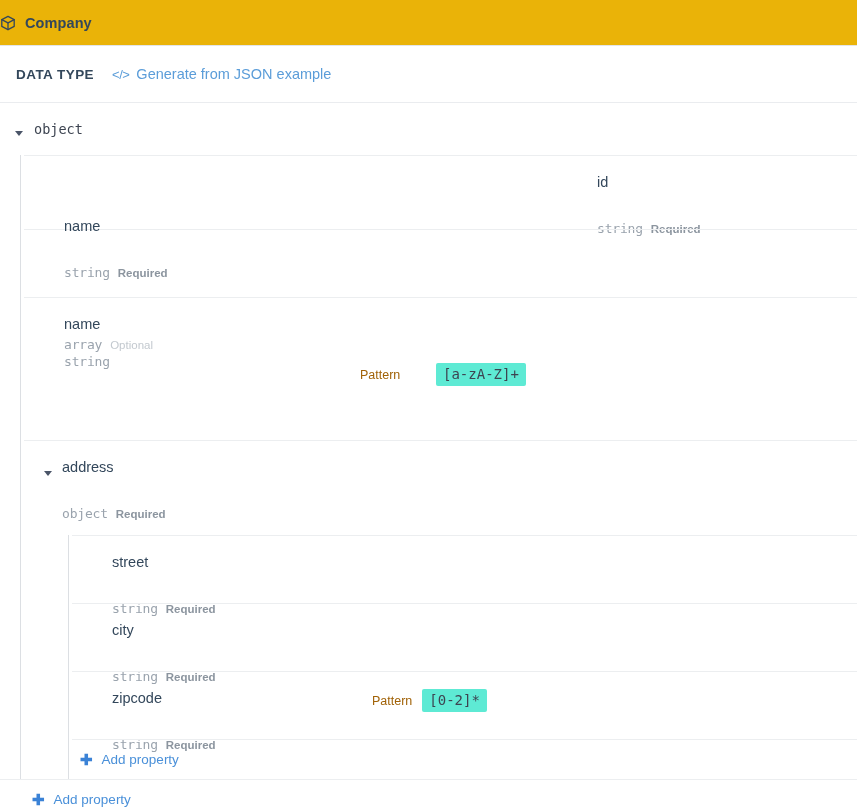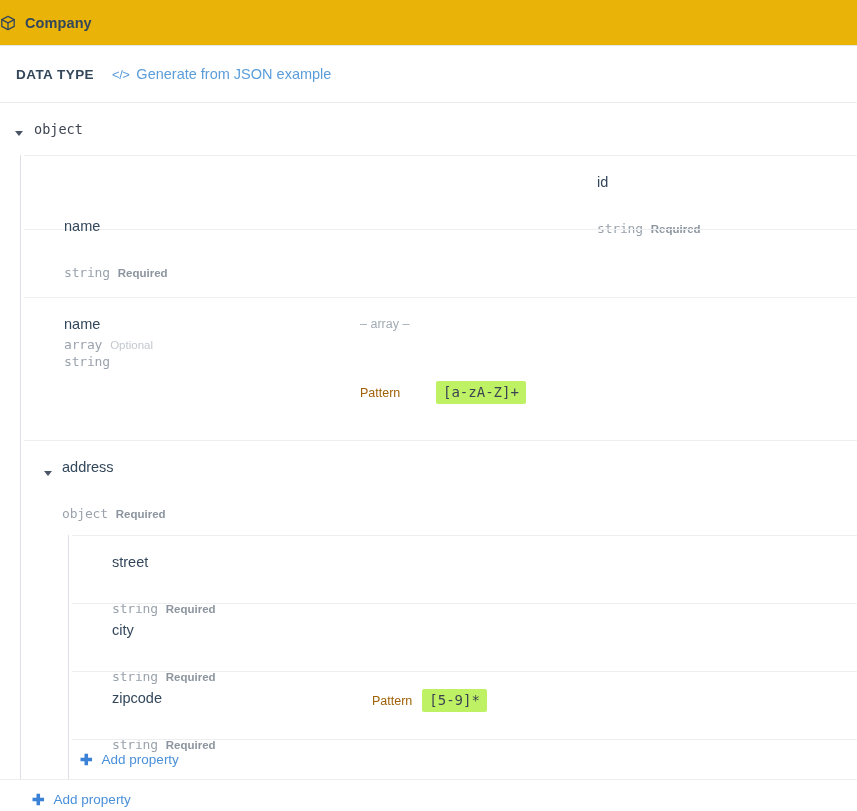"– array –" div.sep-label { html: <div>– array –</div> -> none }
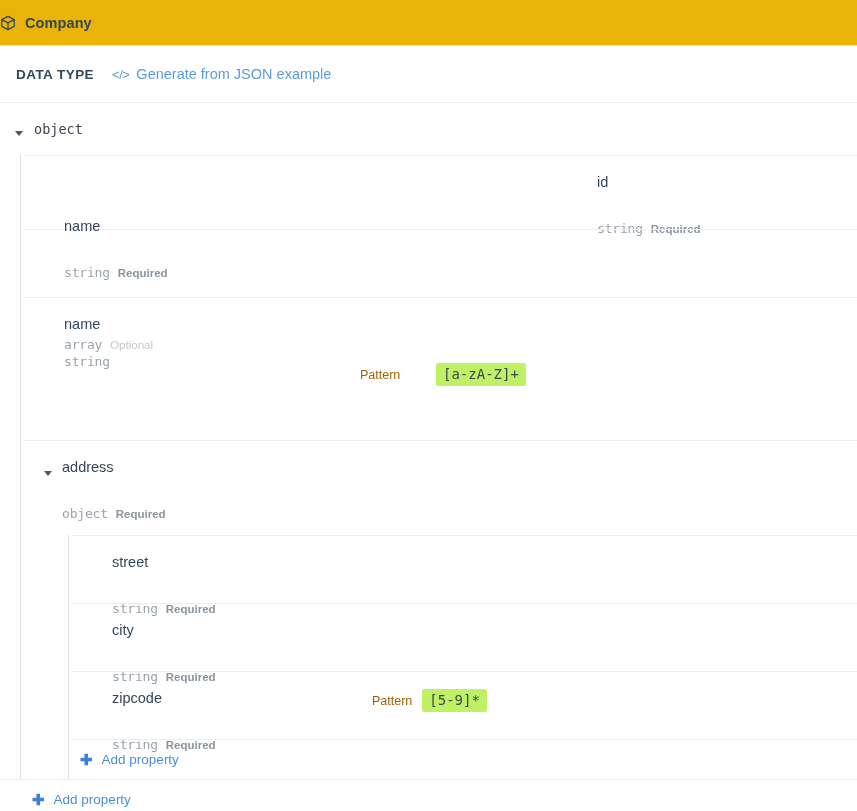"[a-zA-Z]+" .chip { background: #bef264 -> #5eead4 }
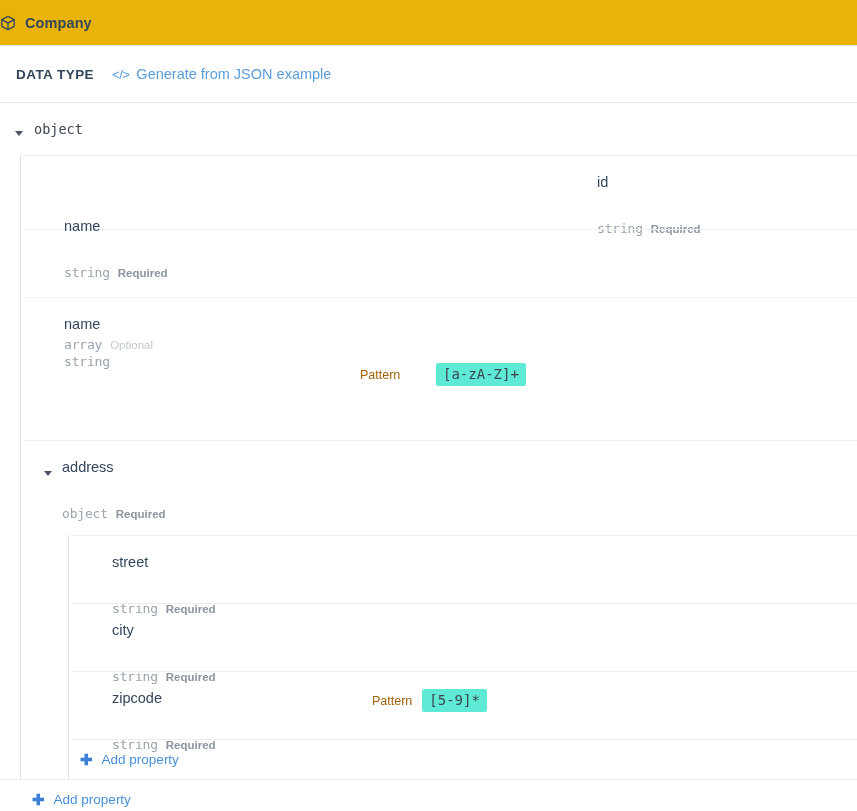"[5-9]*" span.chip { text: 5-9 -> 0-2 }
